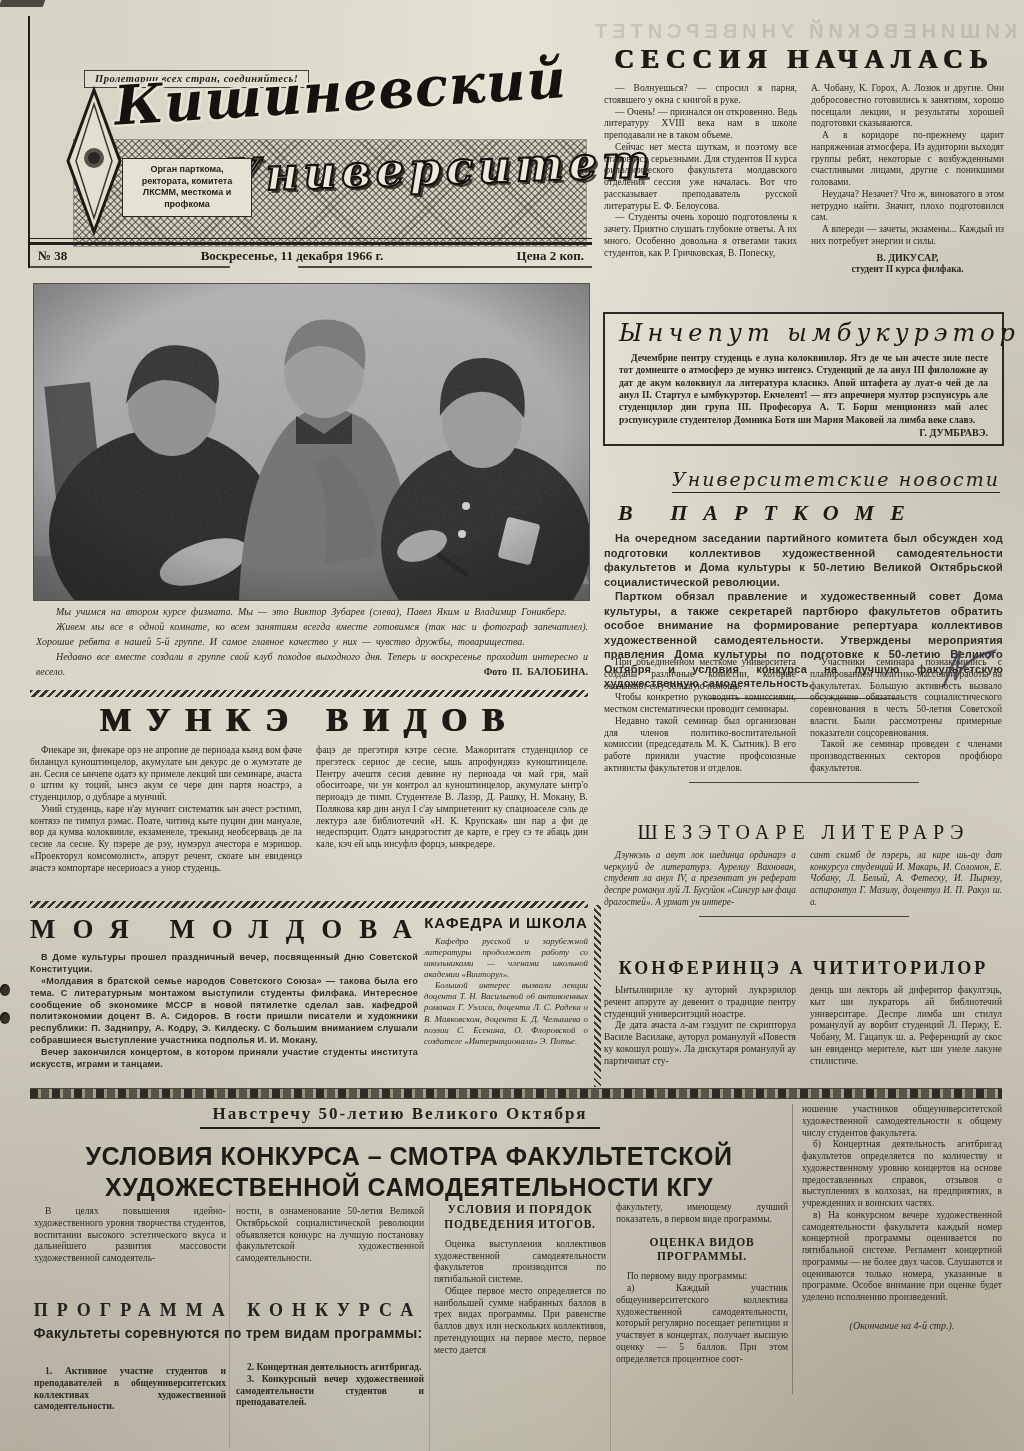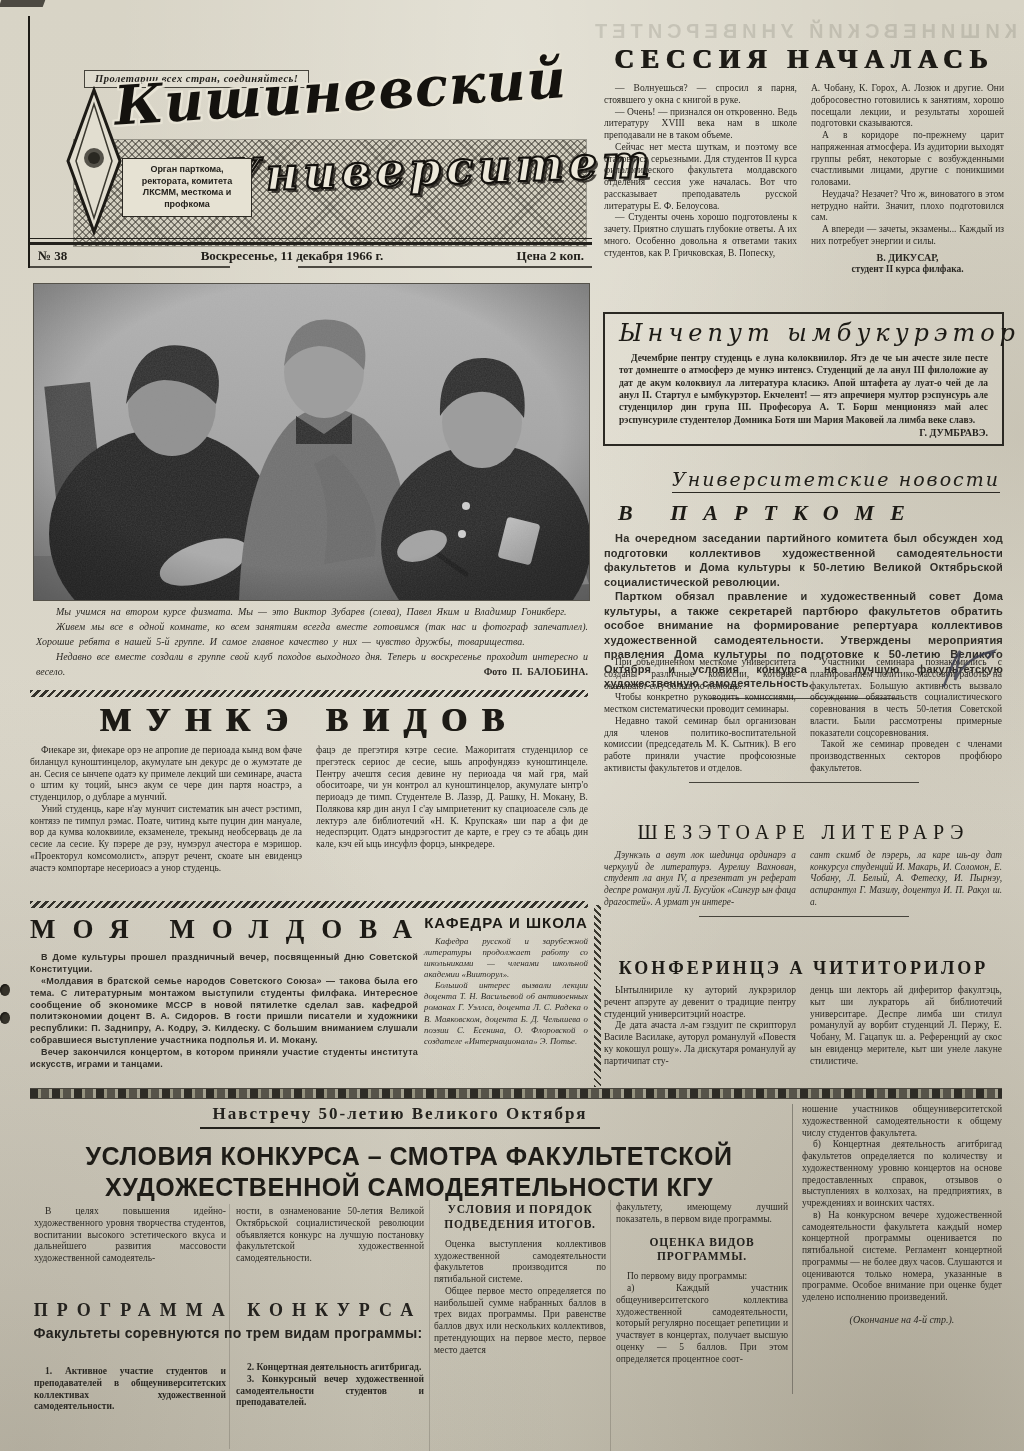"(Окончание на 4-й стр.)." div { margin-top: 10px -> 16px }
